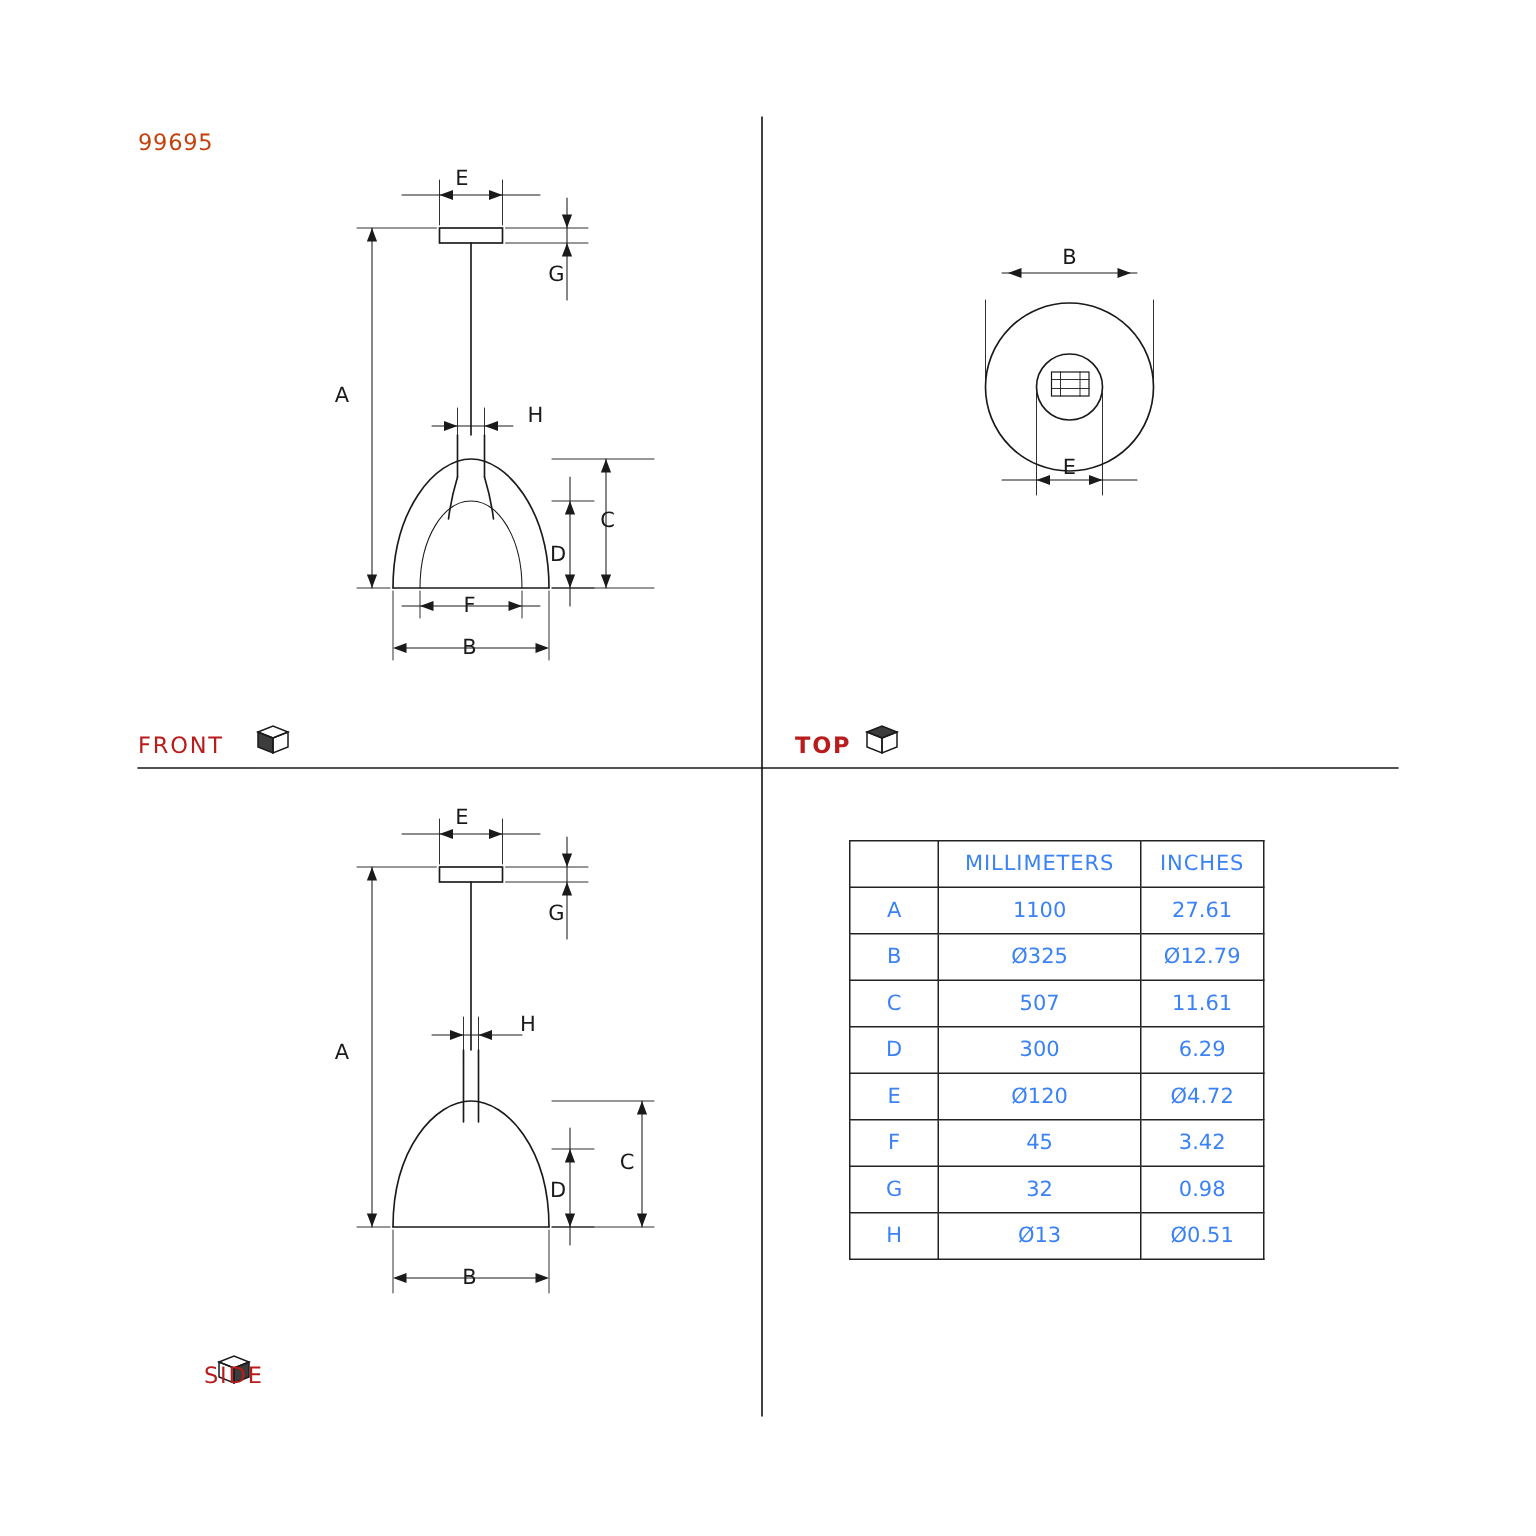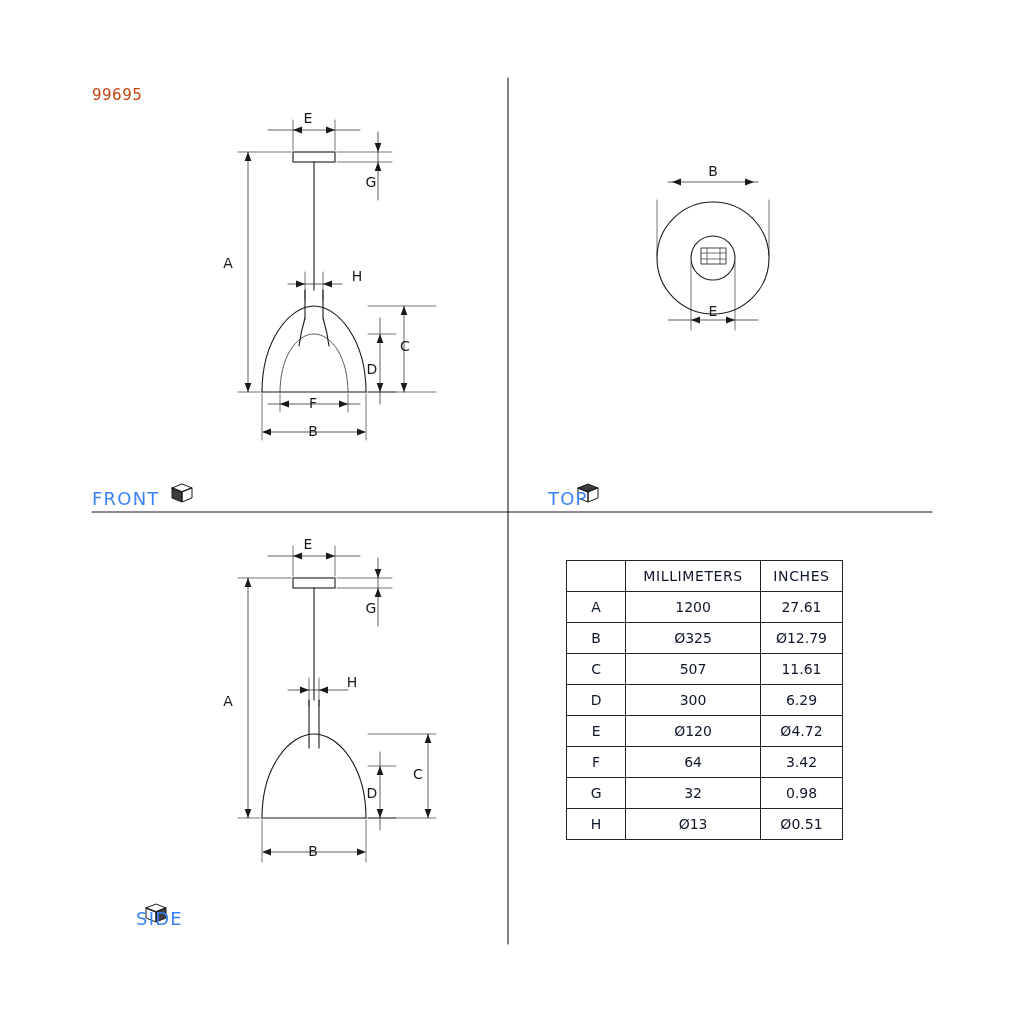"FRONT" .view-label { color: #3b82f6 -> #b91c1c; font-size: 18px -> 15px }
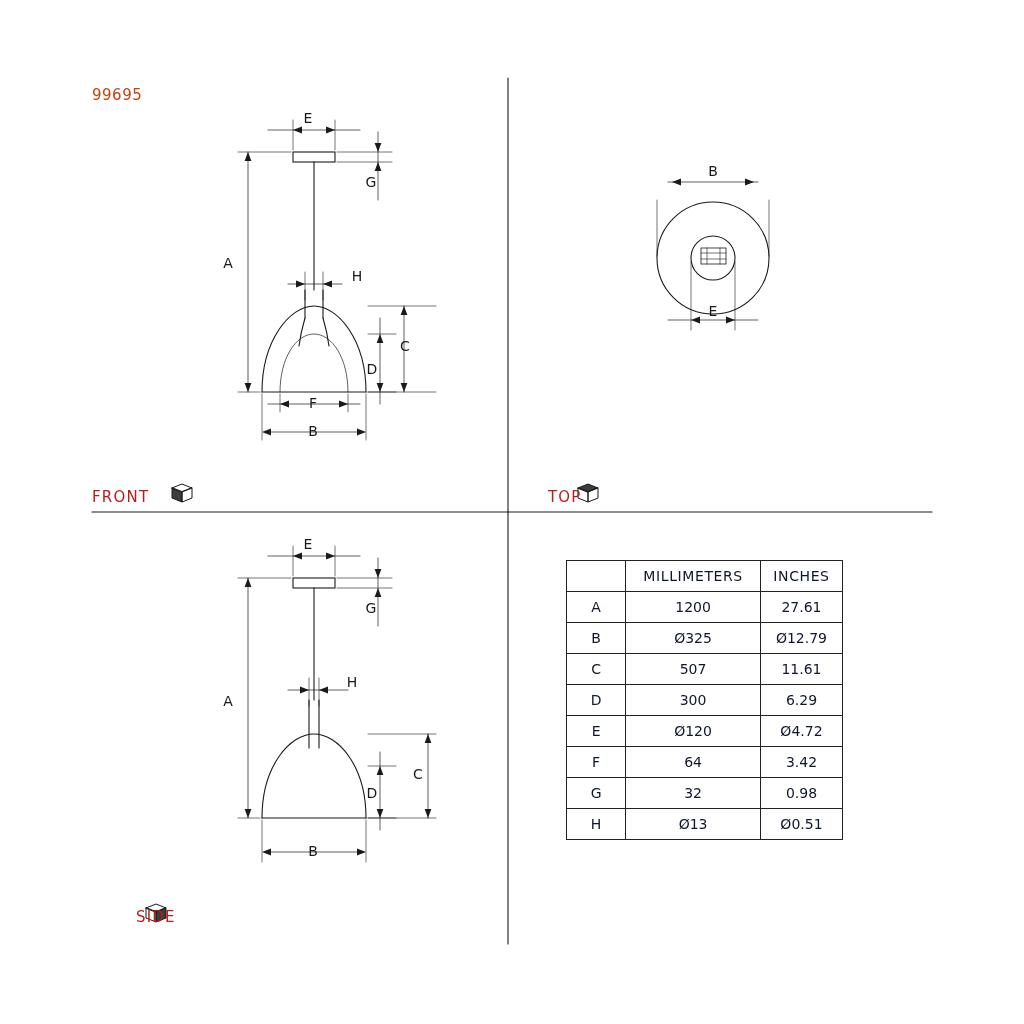"TOP" #top-label { font-weight: none -> bold; left: 548px -> 530px }
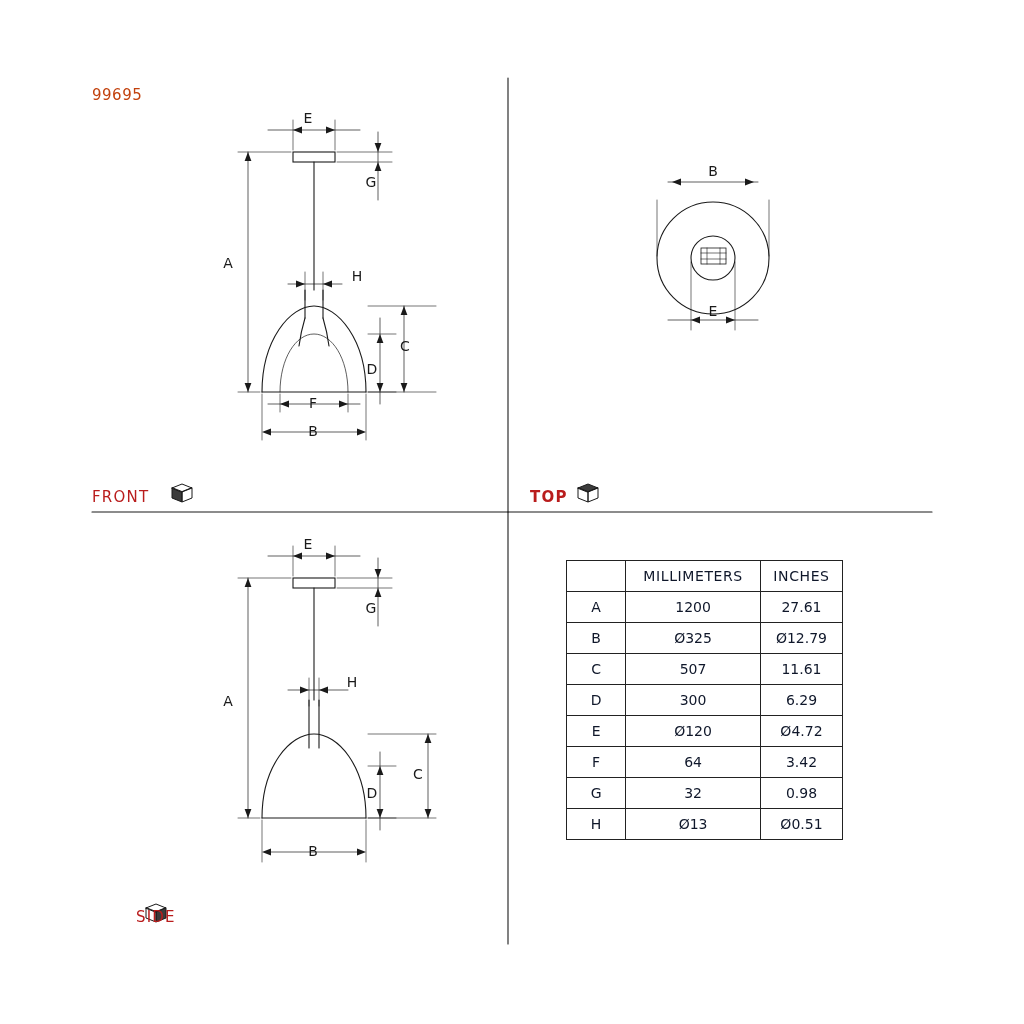"MILLIMETERS" table.dim-table { color: #0f172a -> #3b82f6 }
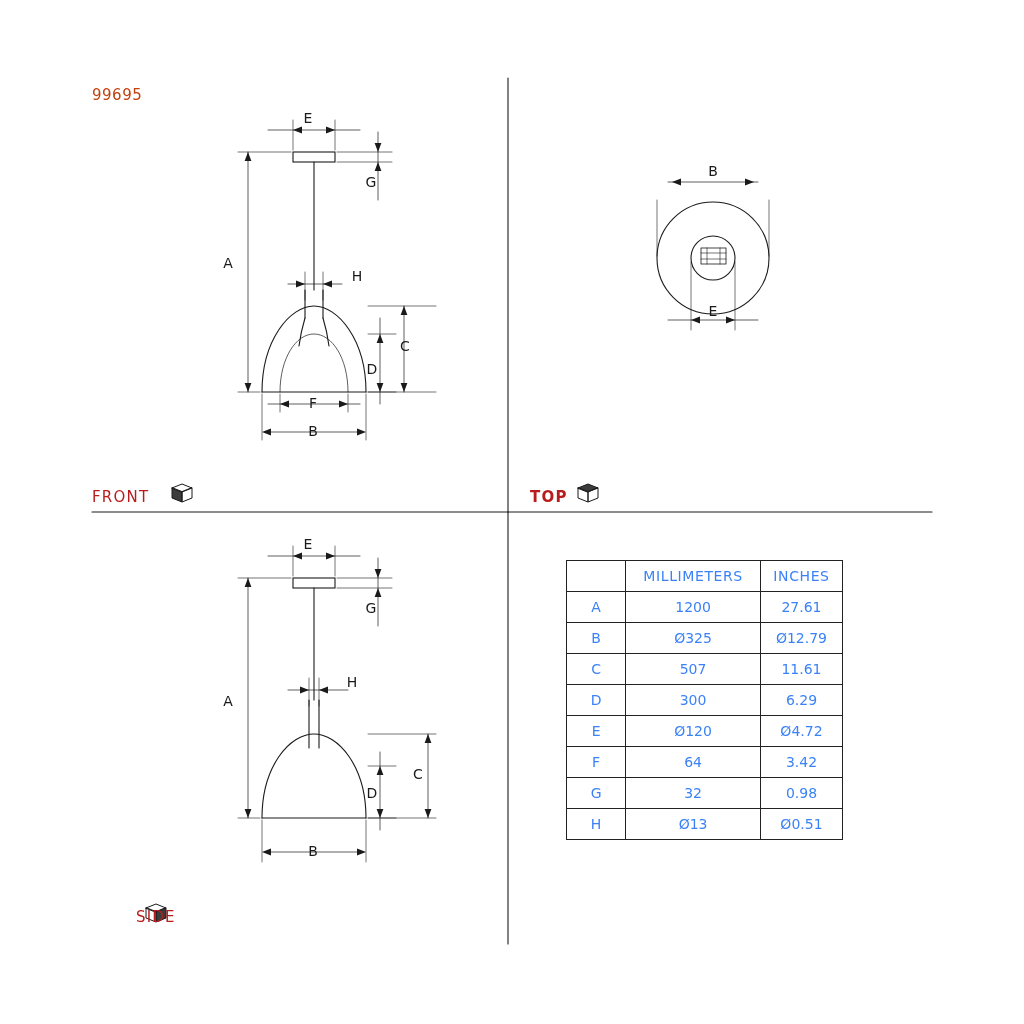"1200" td.mm-cell { text: 1200 -> 1100 }
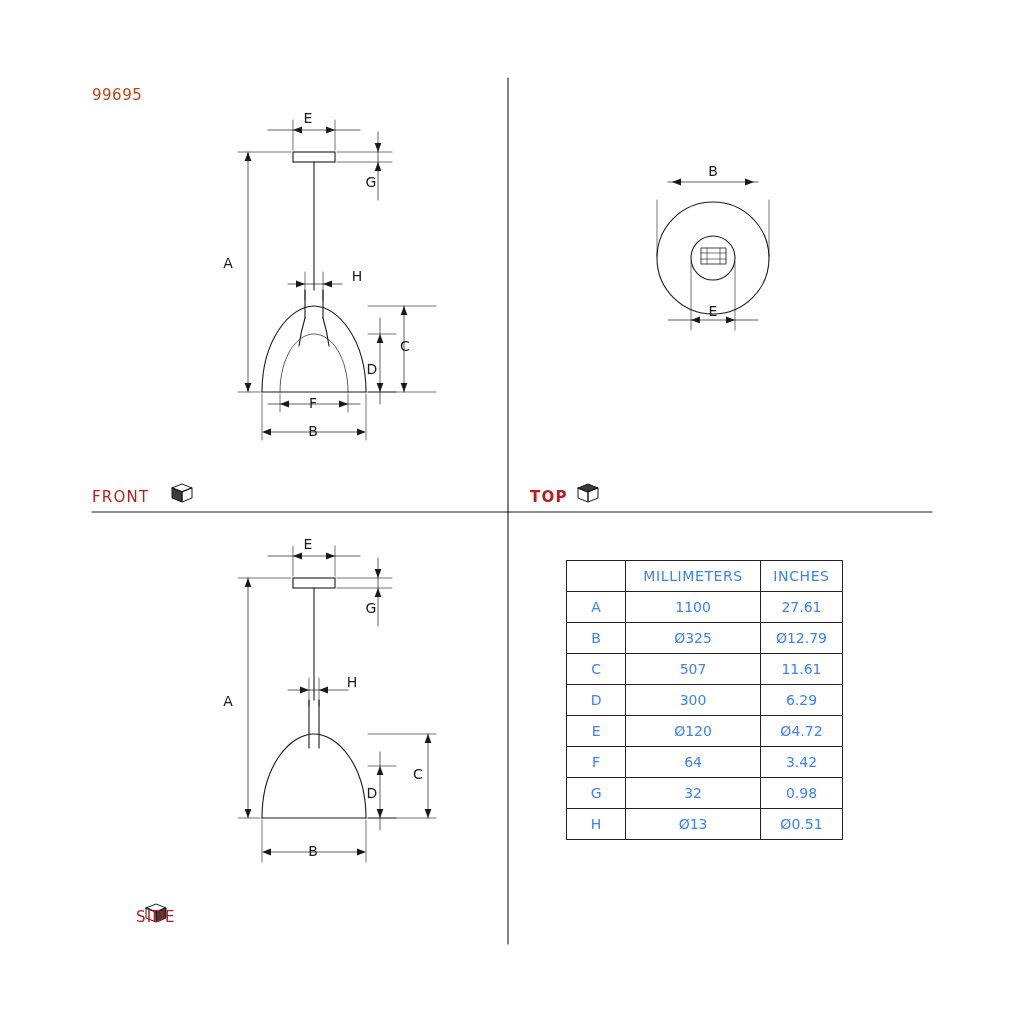"64" td.mm-cell { text: 64 -> 45 }
